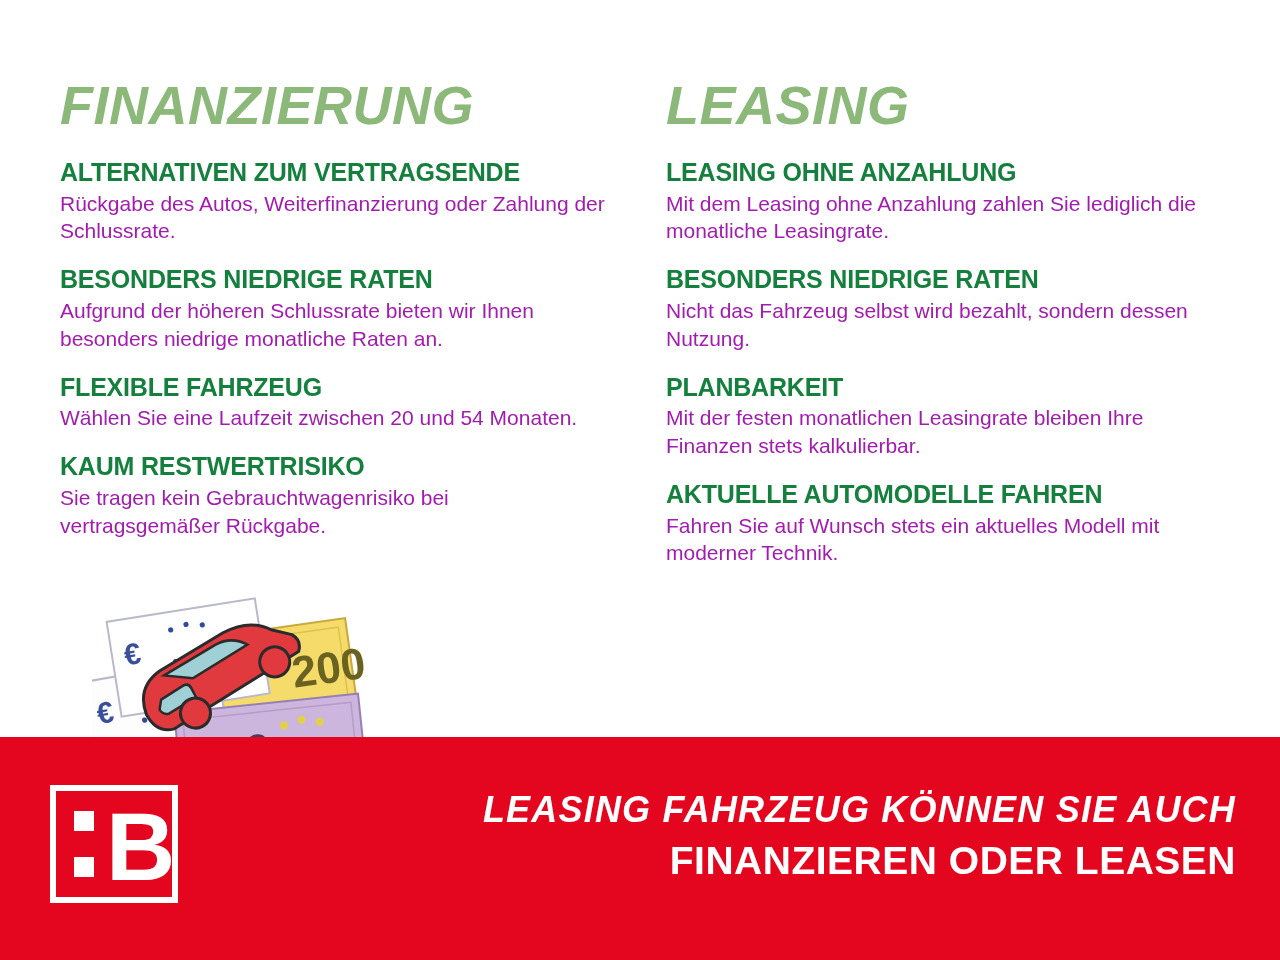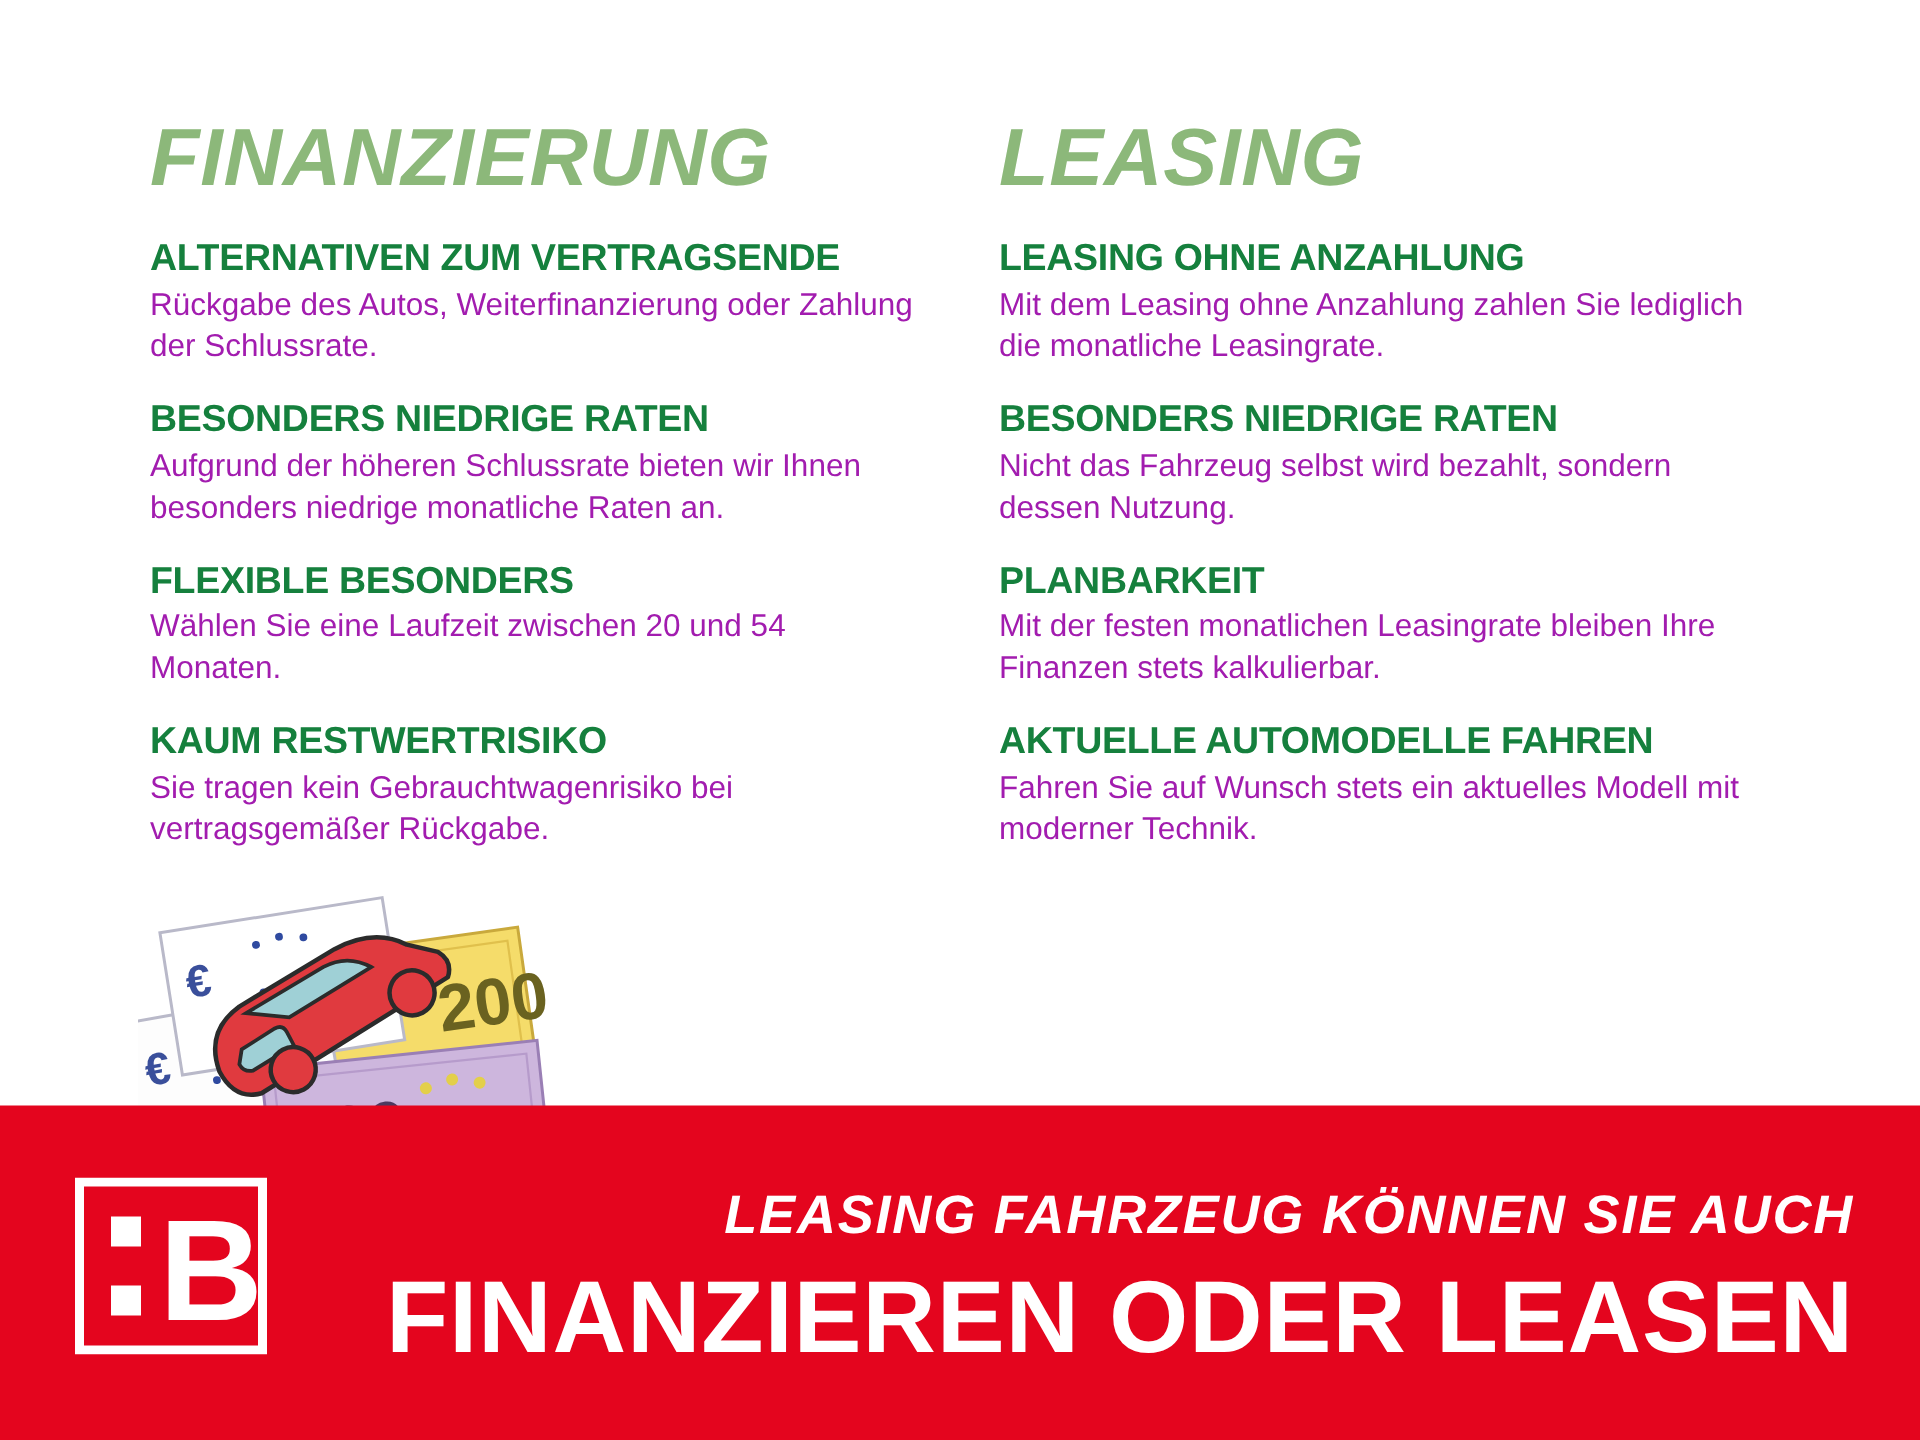"FINANZIERUNG" .columns { padding: 0 100px -> 0 60px }
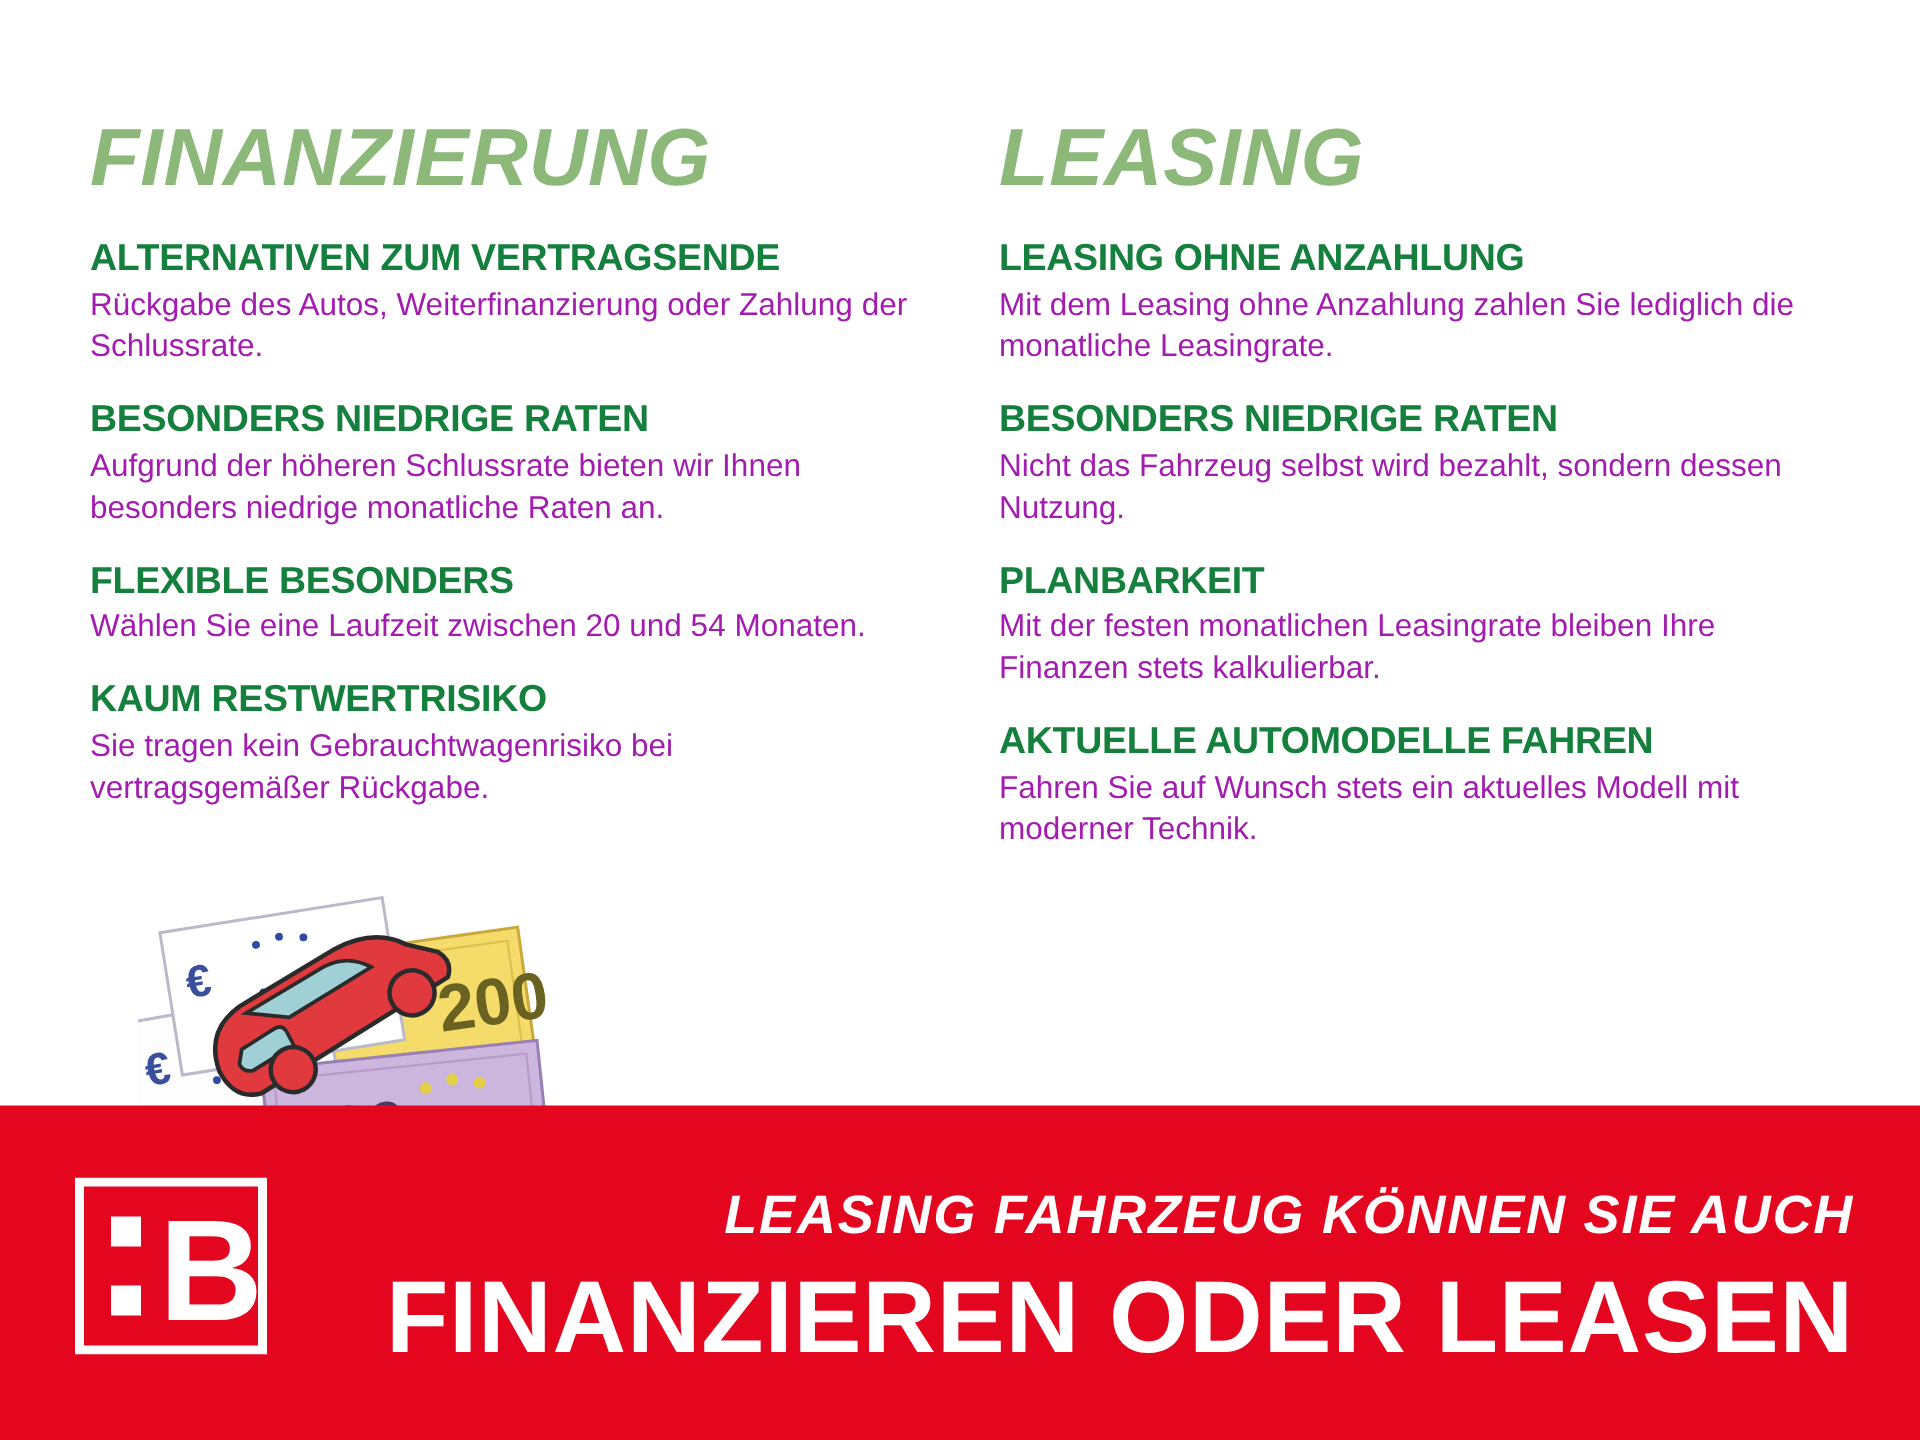"FLEXIBLE BESONDERS" h2.item-title { text: BESONDERS -> FAHRZEUG }
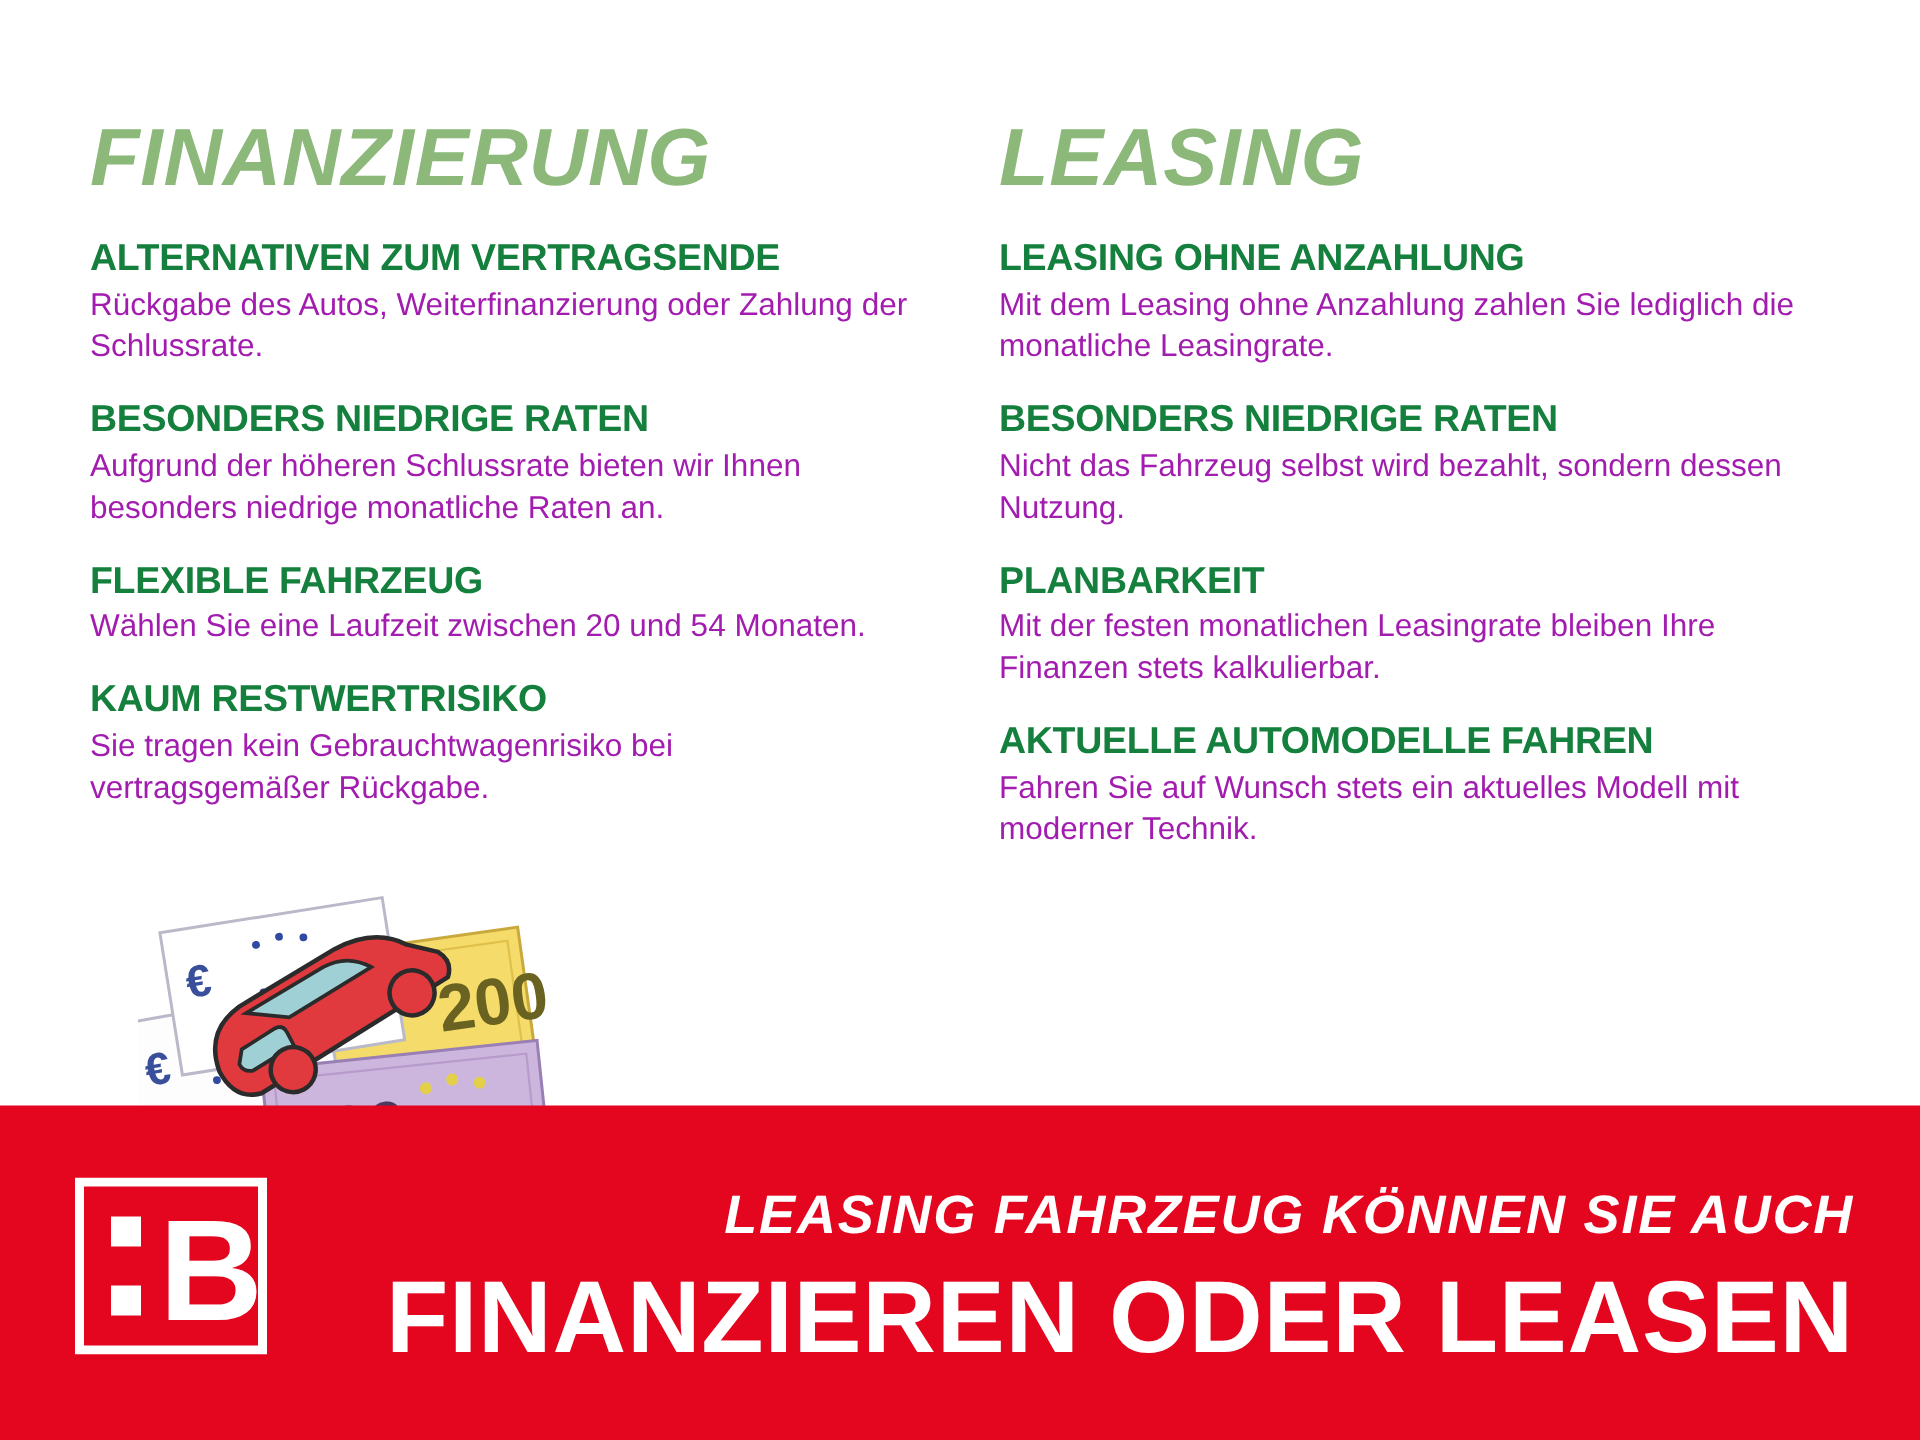"FINANZIEREN ODER LEASEN" .banner-line2 { font-size: 68px -> 39px }
